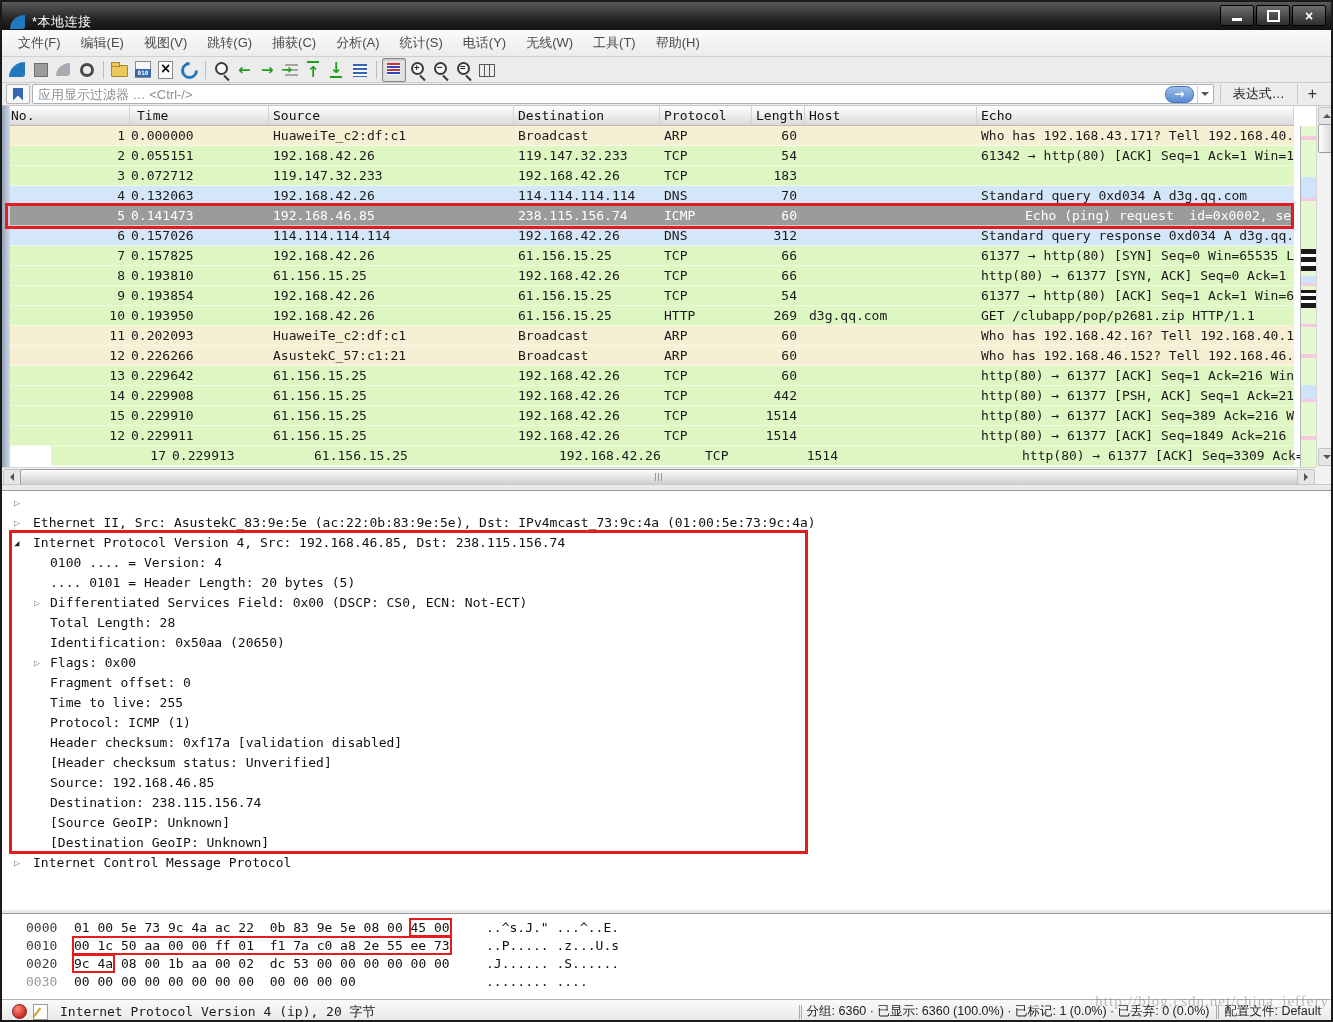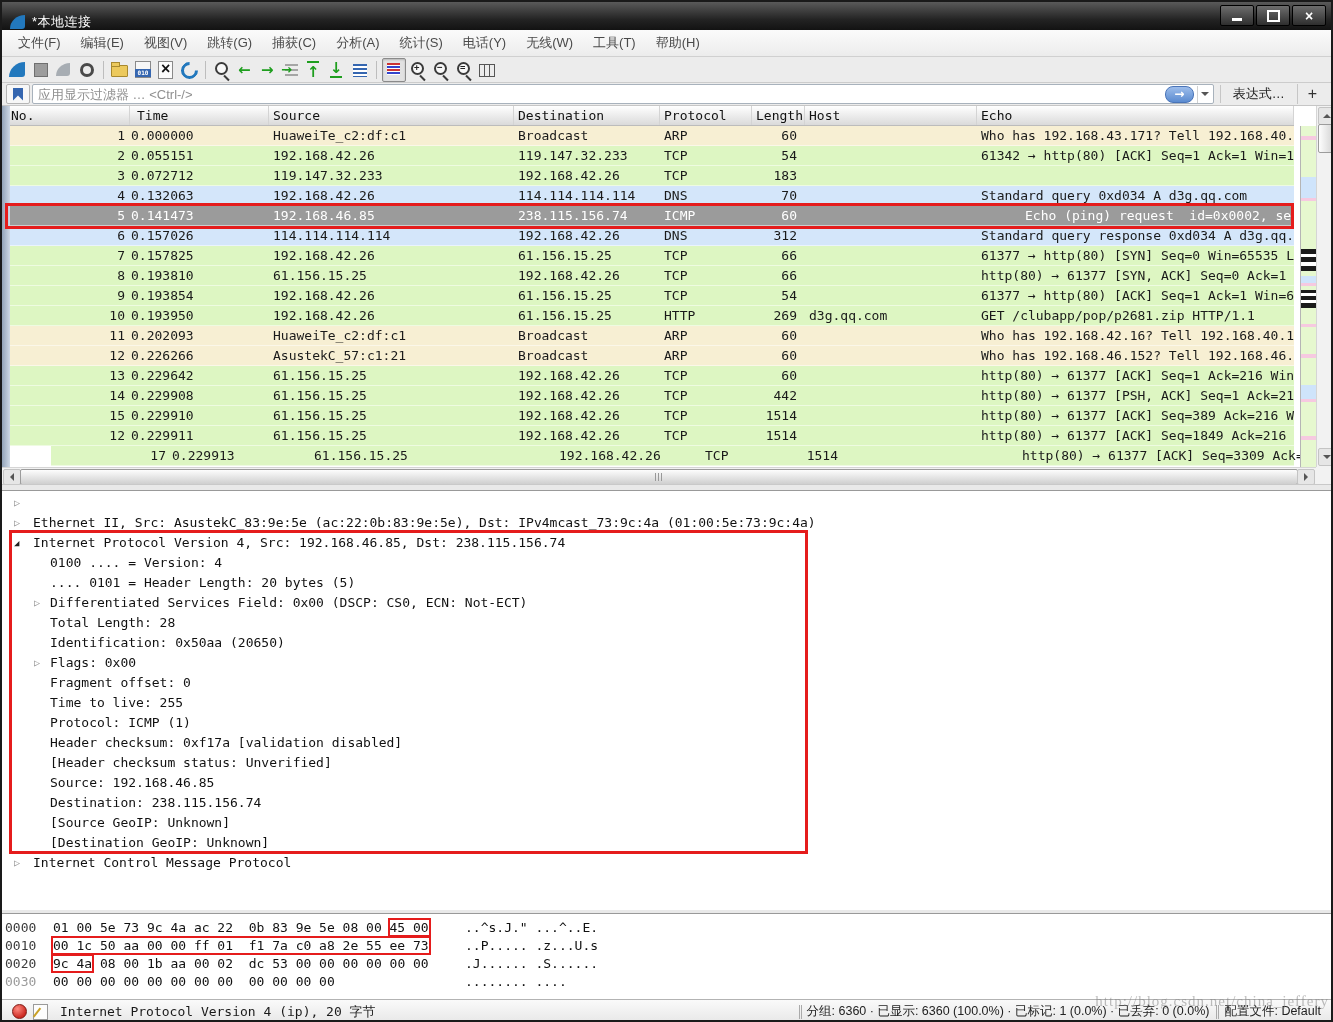"0000" .hoff { margin-left: 3px -> 24px }
